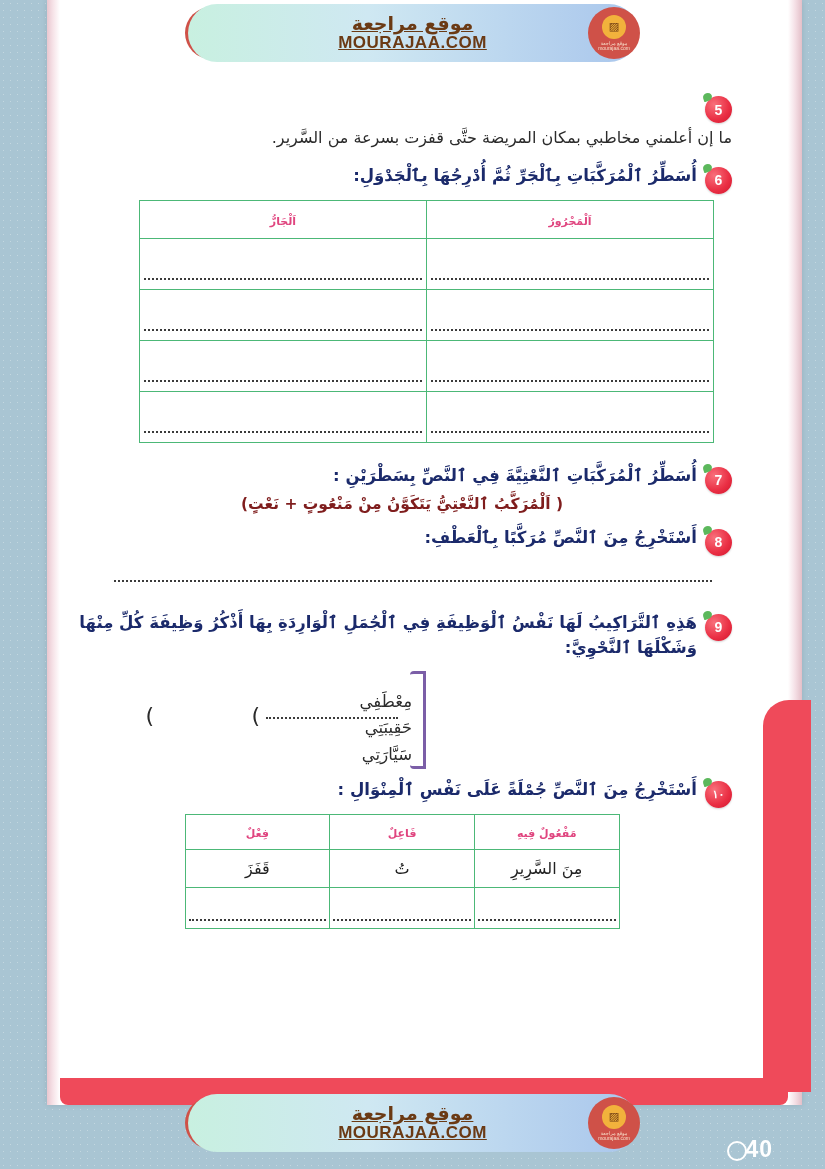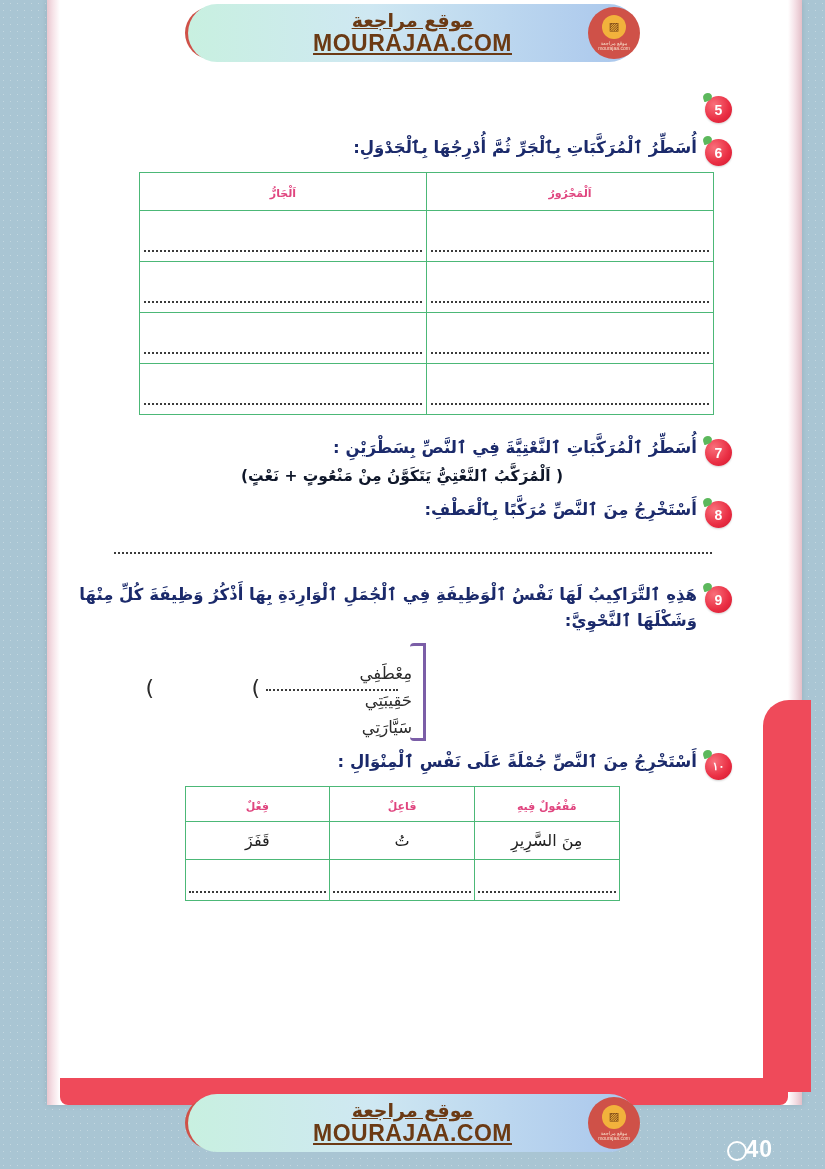"MOURAJAA.COM" .banner-en { font-size: 23px -> 17px }
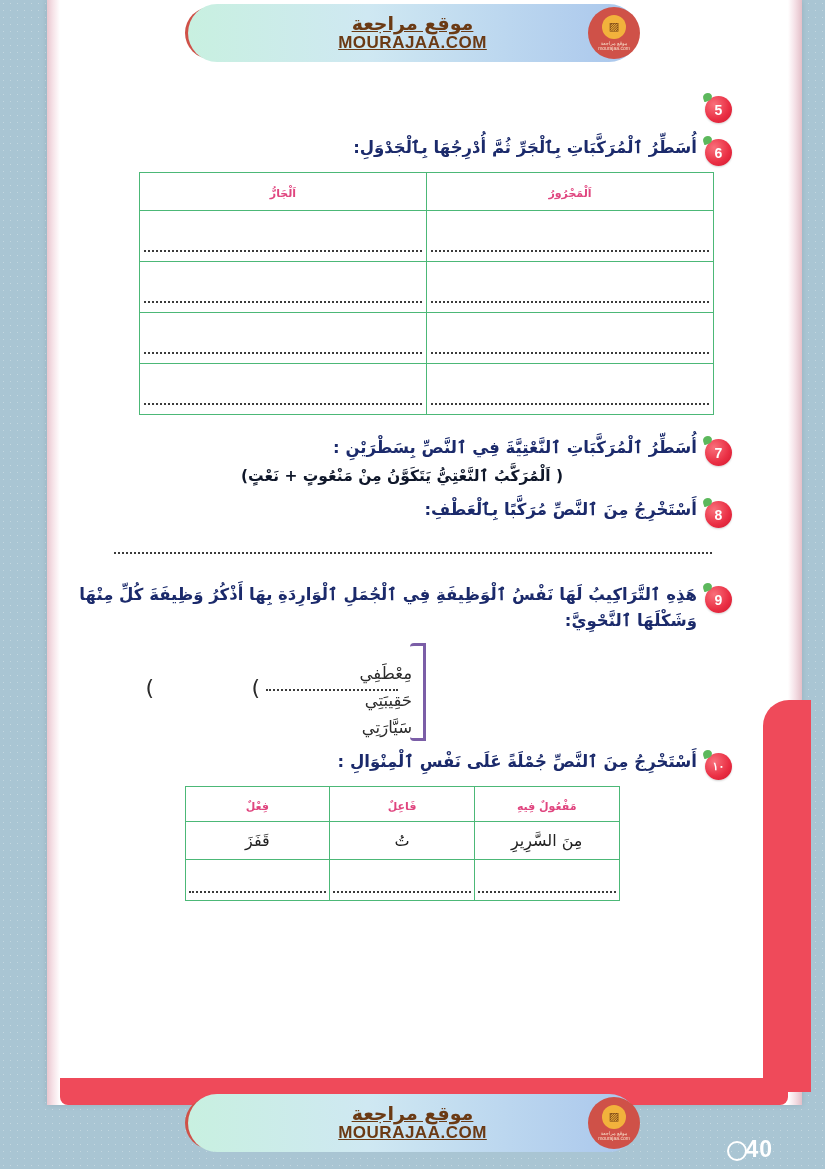"ما إن أعلمني مخاطبي بمكان" div.ex-sub { html: none -> <div>ما إن أعلمني مخاطبي بمكان المريضة حتَّى قفزت بسرعة من السَّرير.</div> }
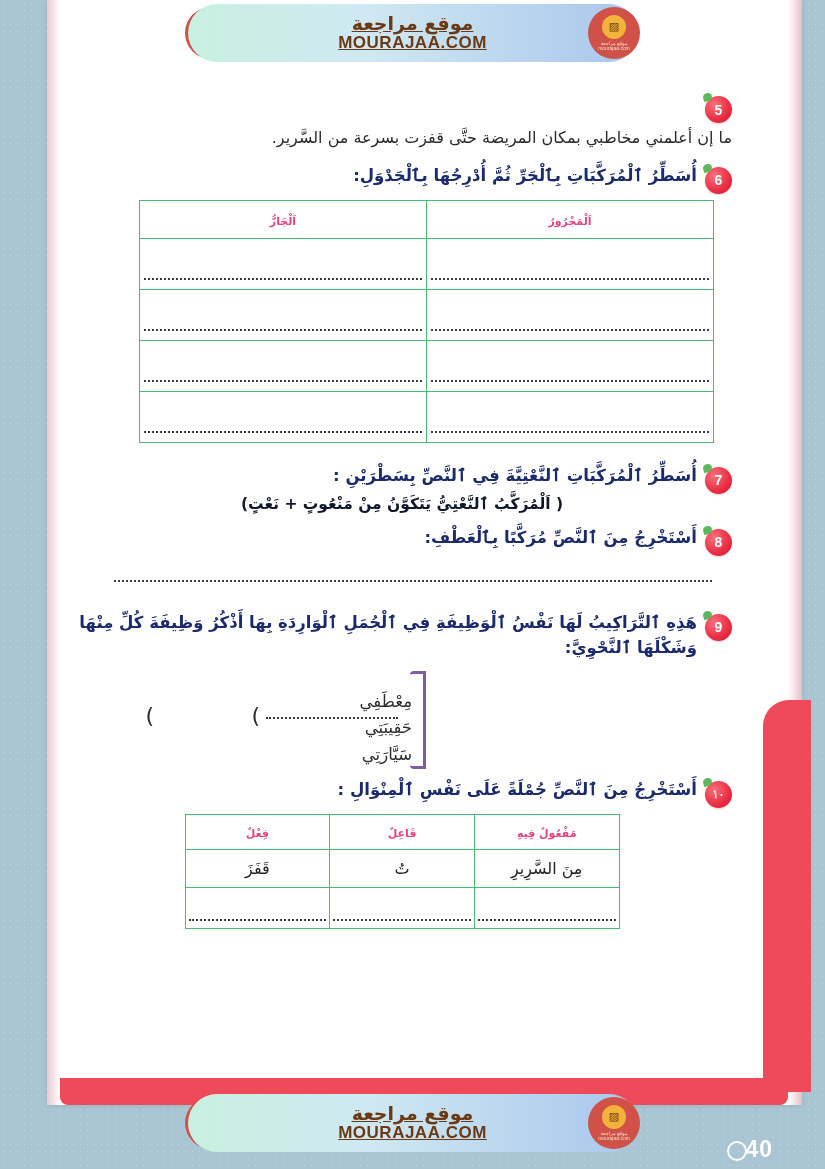"( اَلْمُرَكَّبُ ٱلنَّعْتِيُّ يَتَكَوَّنُ" .ex-note { color: #0f172a -> #7f1d1d }
